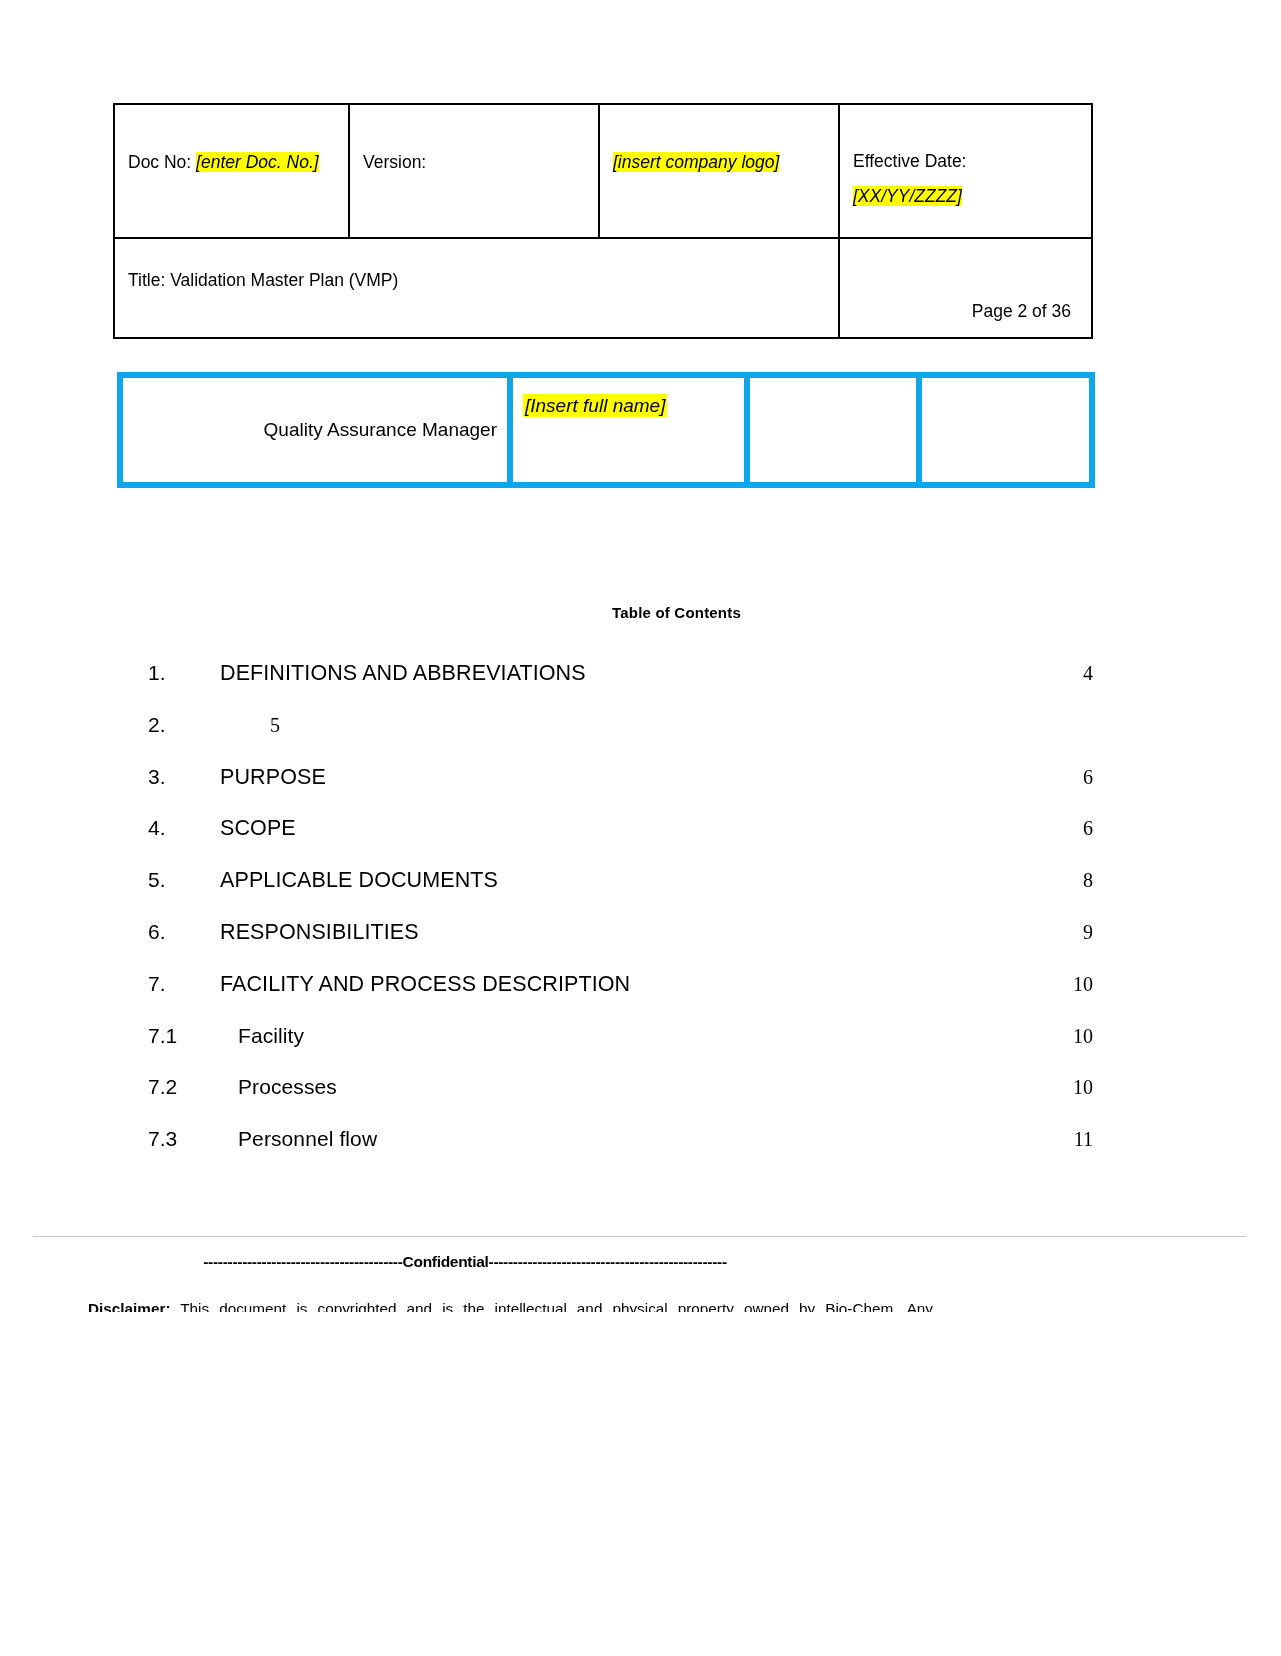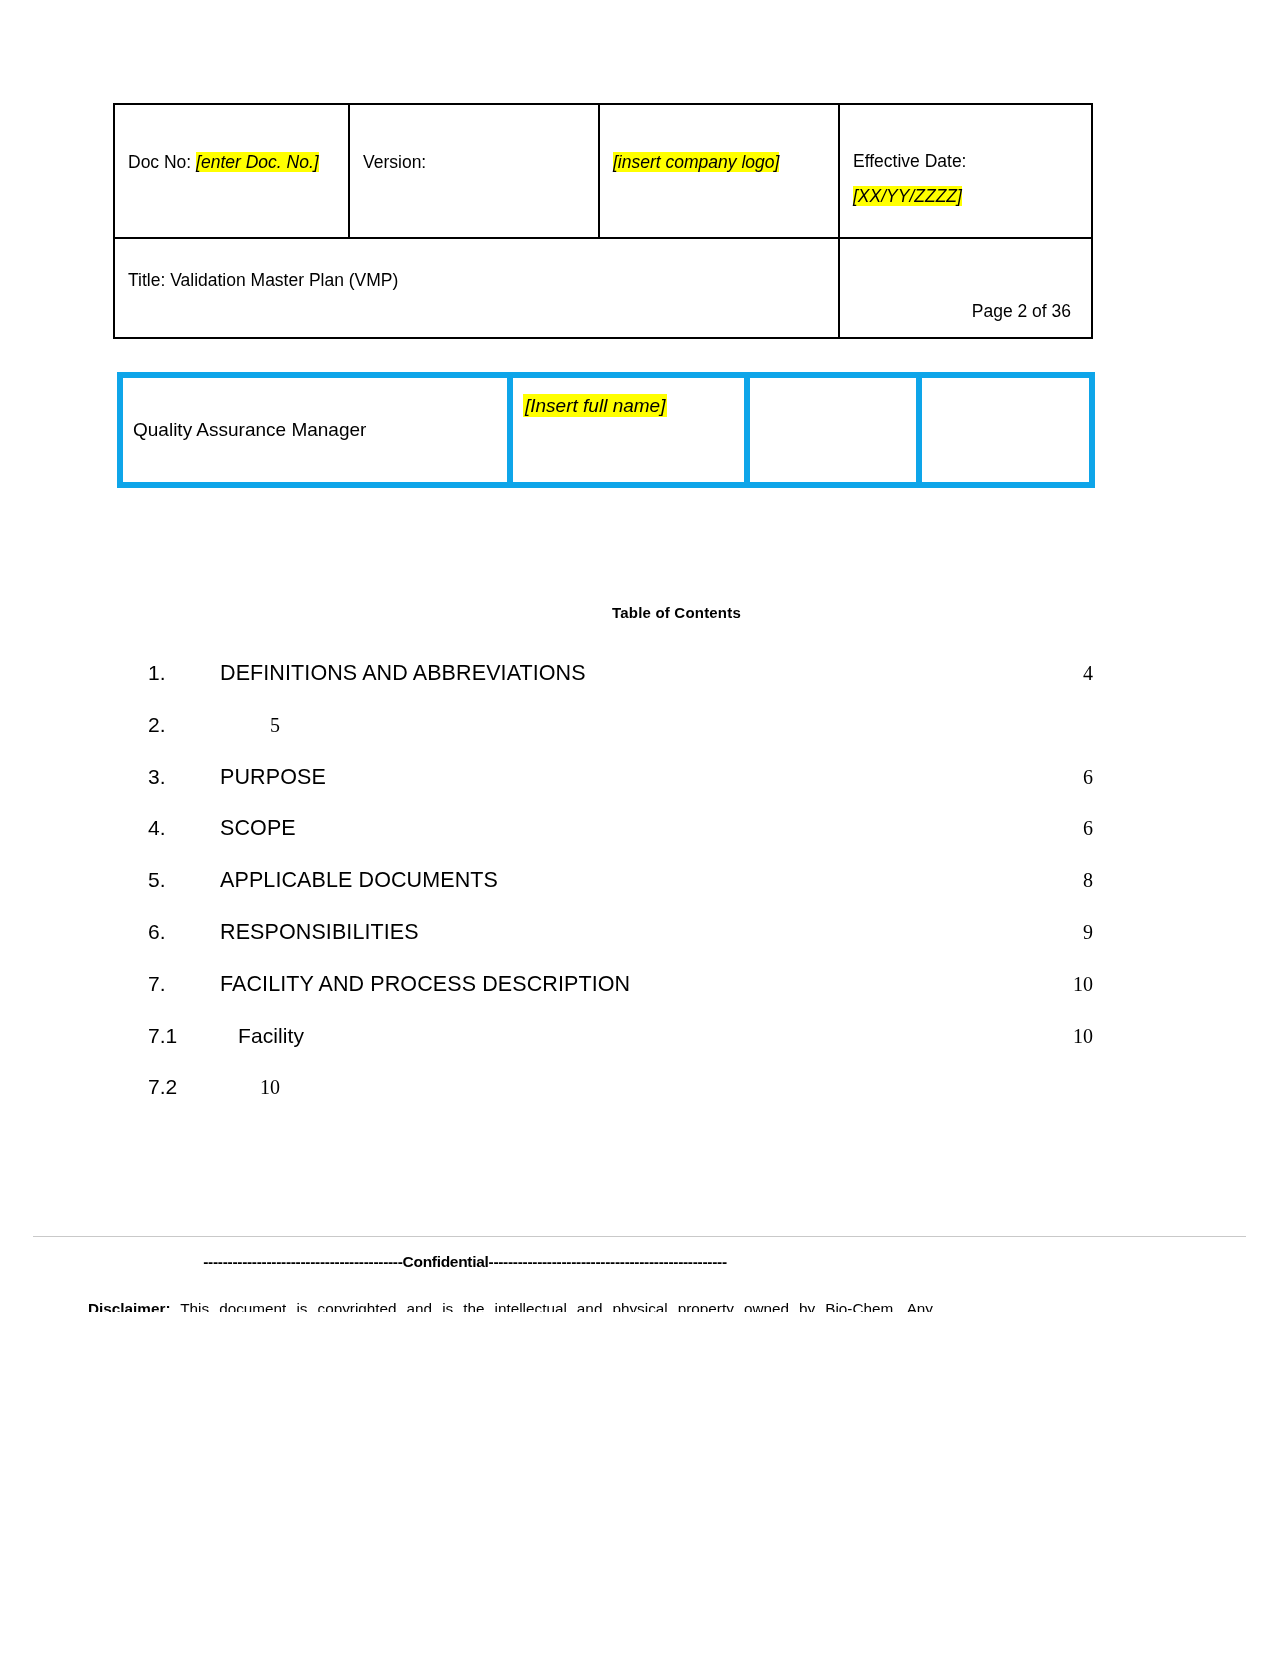"Quality Assurance Manager" .sig-role { text-align: left -> right }
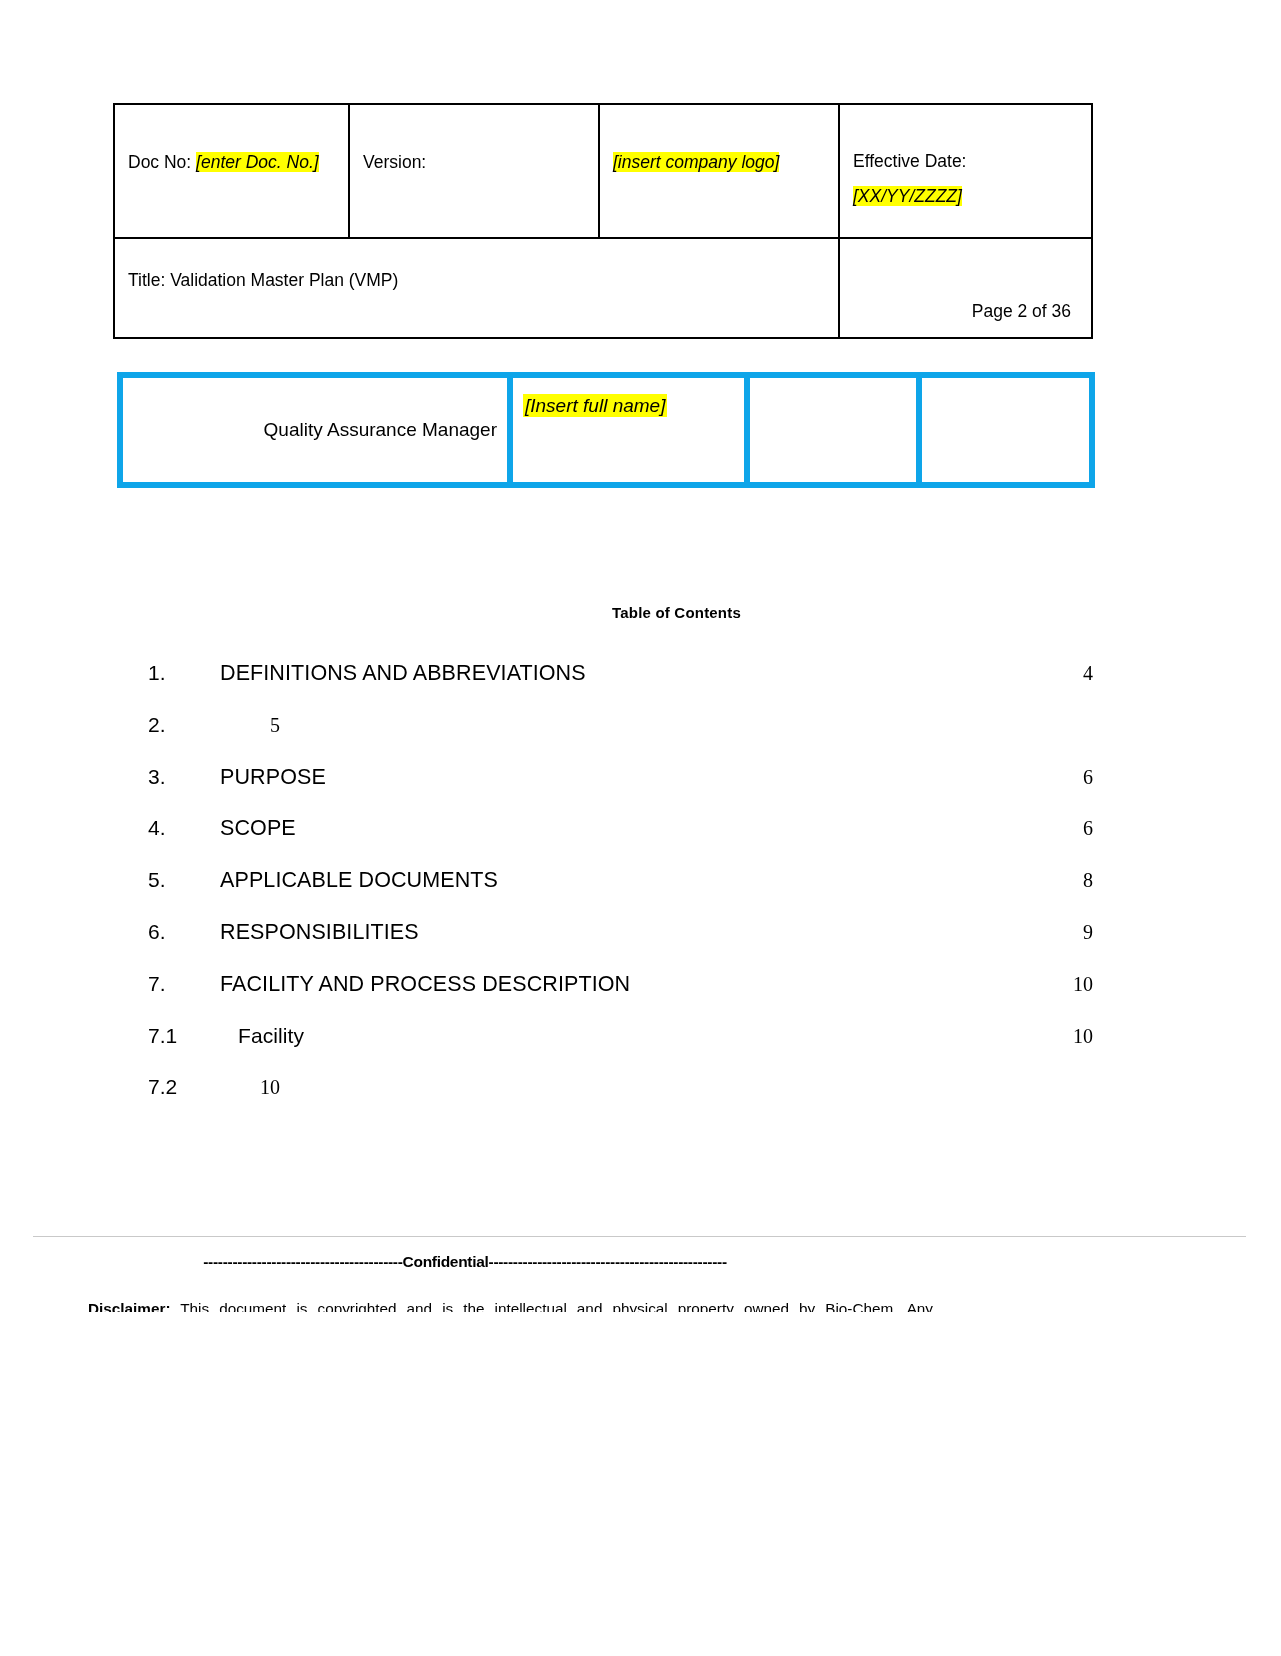"Processes" span.toc-label { html: none -> <span>Processes</span> }
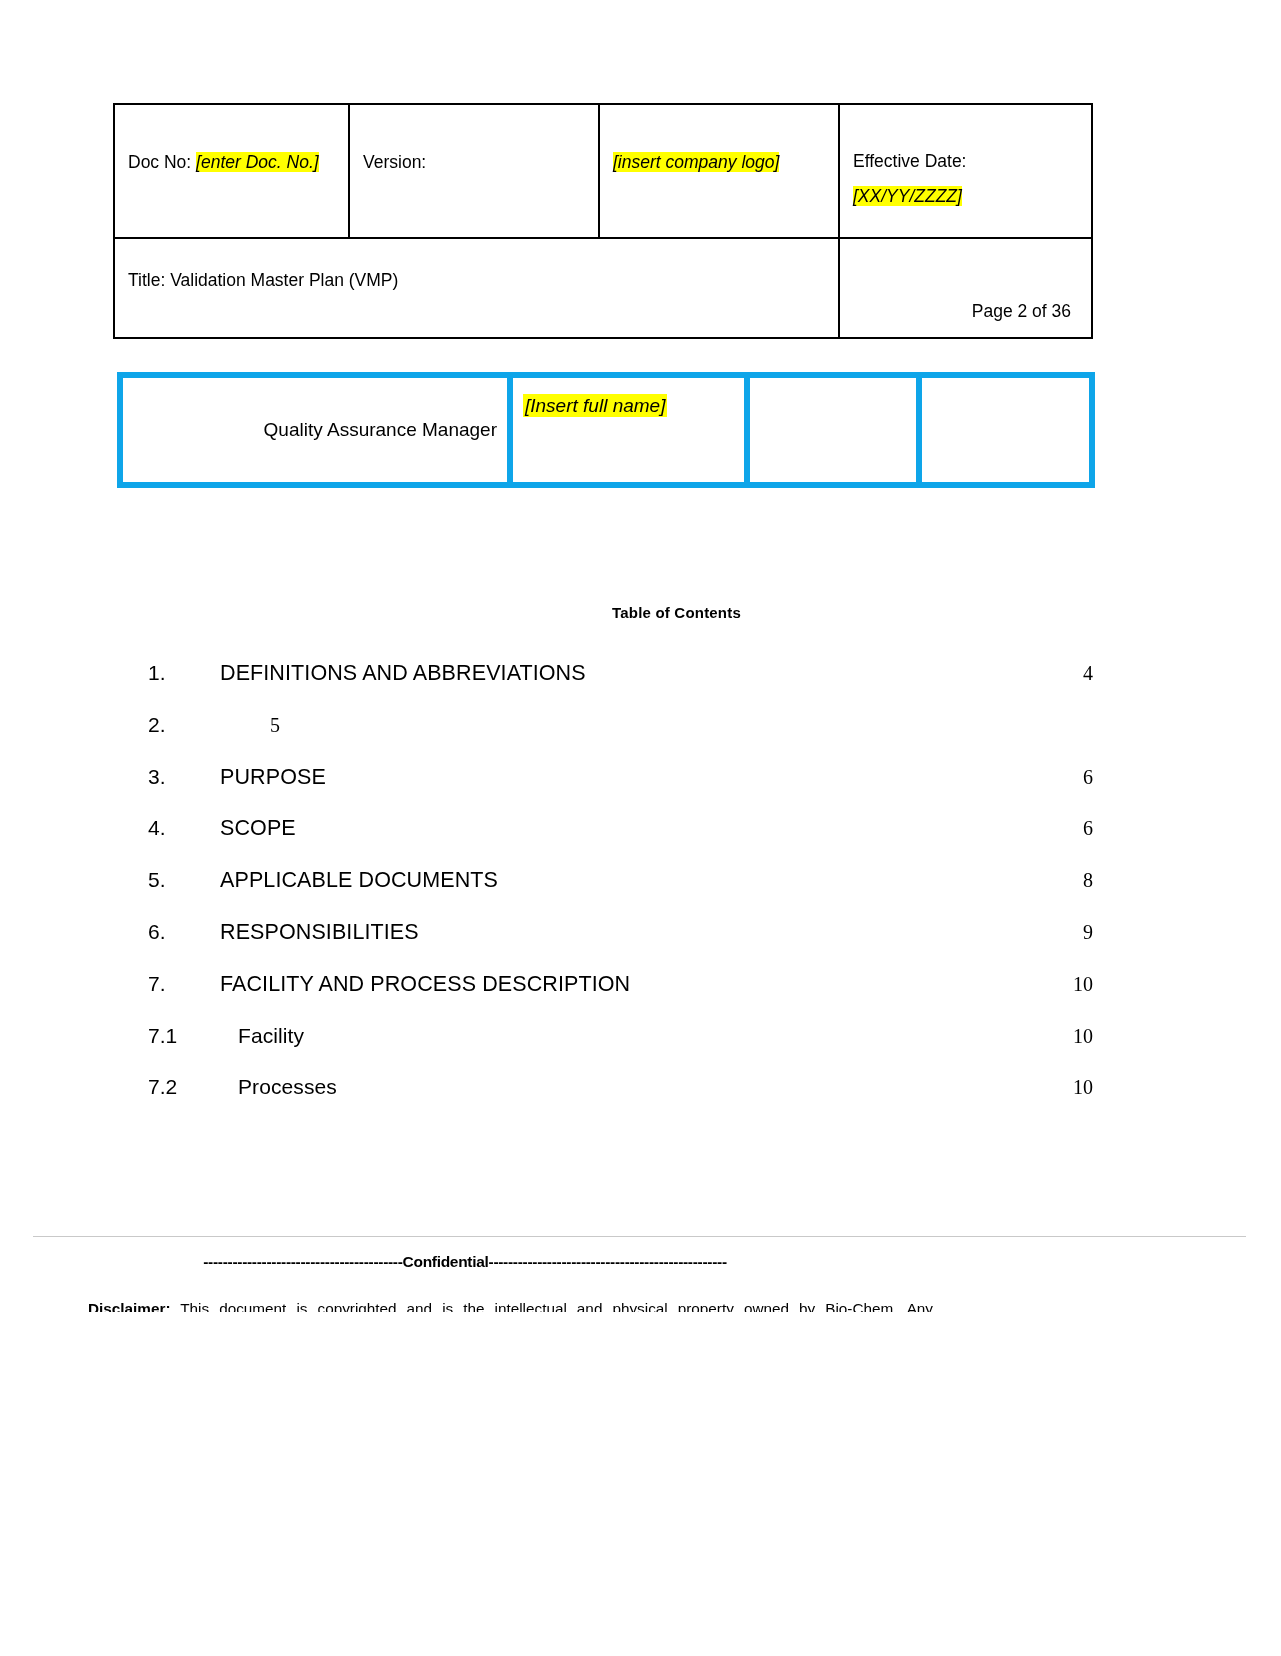"7.3" div.toc-row { html: none -> <div> <span>7.3</span> <span>Personnel flow</span> <span>11</span> </div> }
